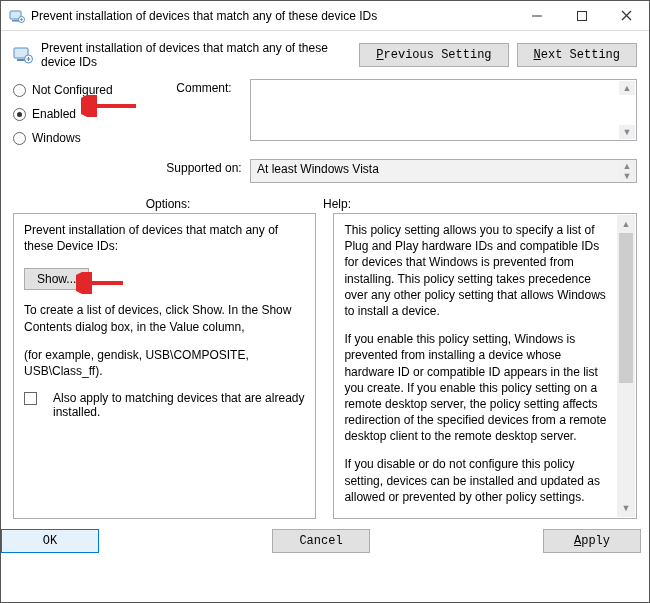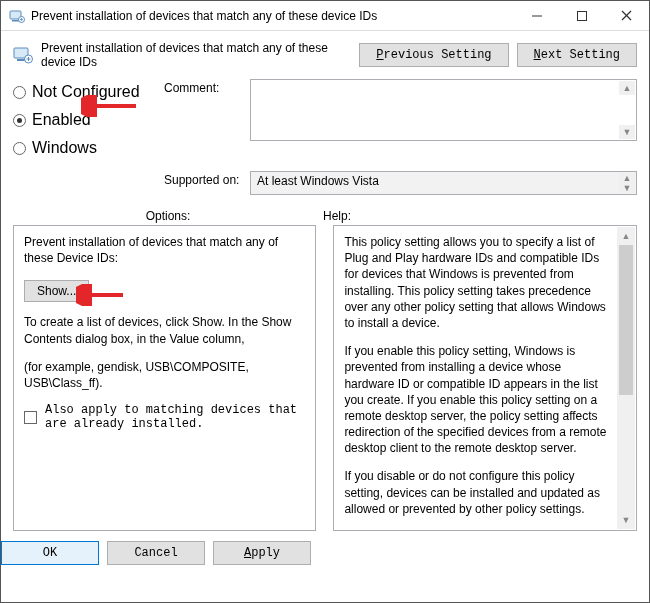"Not Configured" .r-label { font-size: 16px -> 12px }
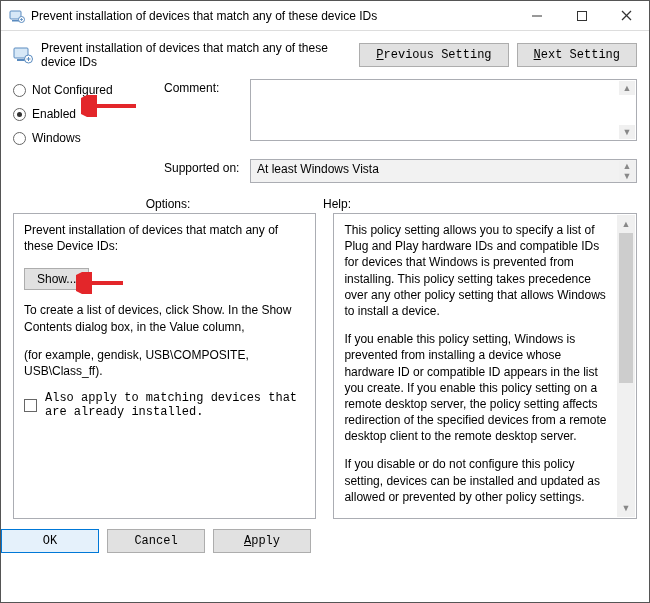"Comment:" .lbl-right { text-align: left -> center }
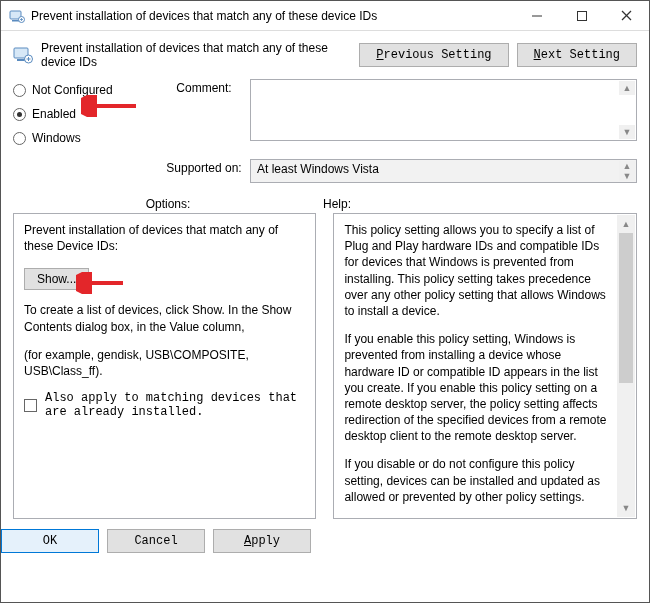"Also apply to matching devices" .chk-row { align-items: center -> flex-start; font-family: Liberation Mono, monospace -> none; gap: 8px -> 16px }
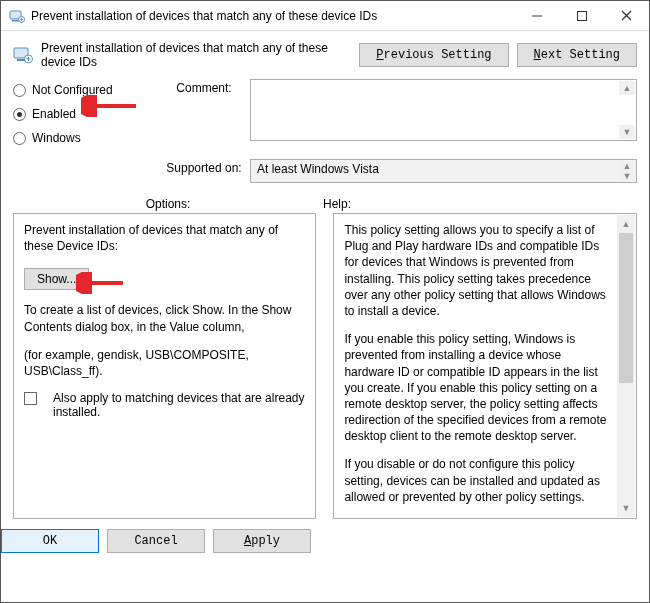"OK" .footer { justify-content: flex-start -> space-between }
